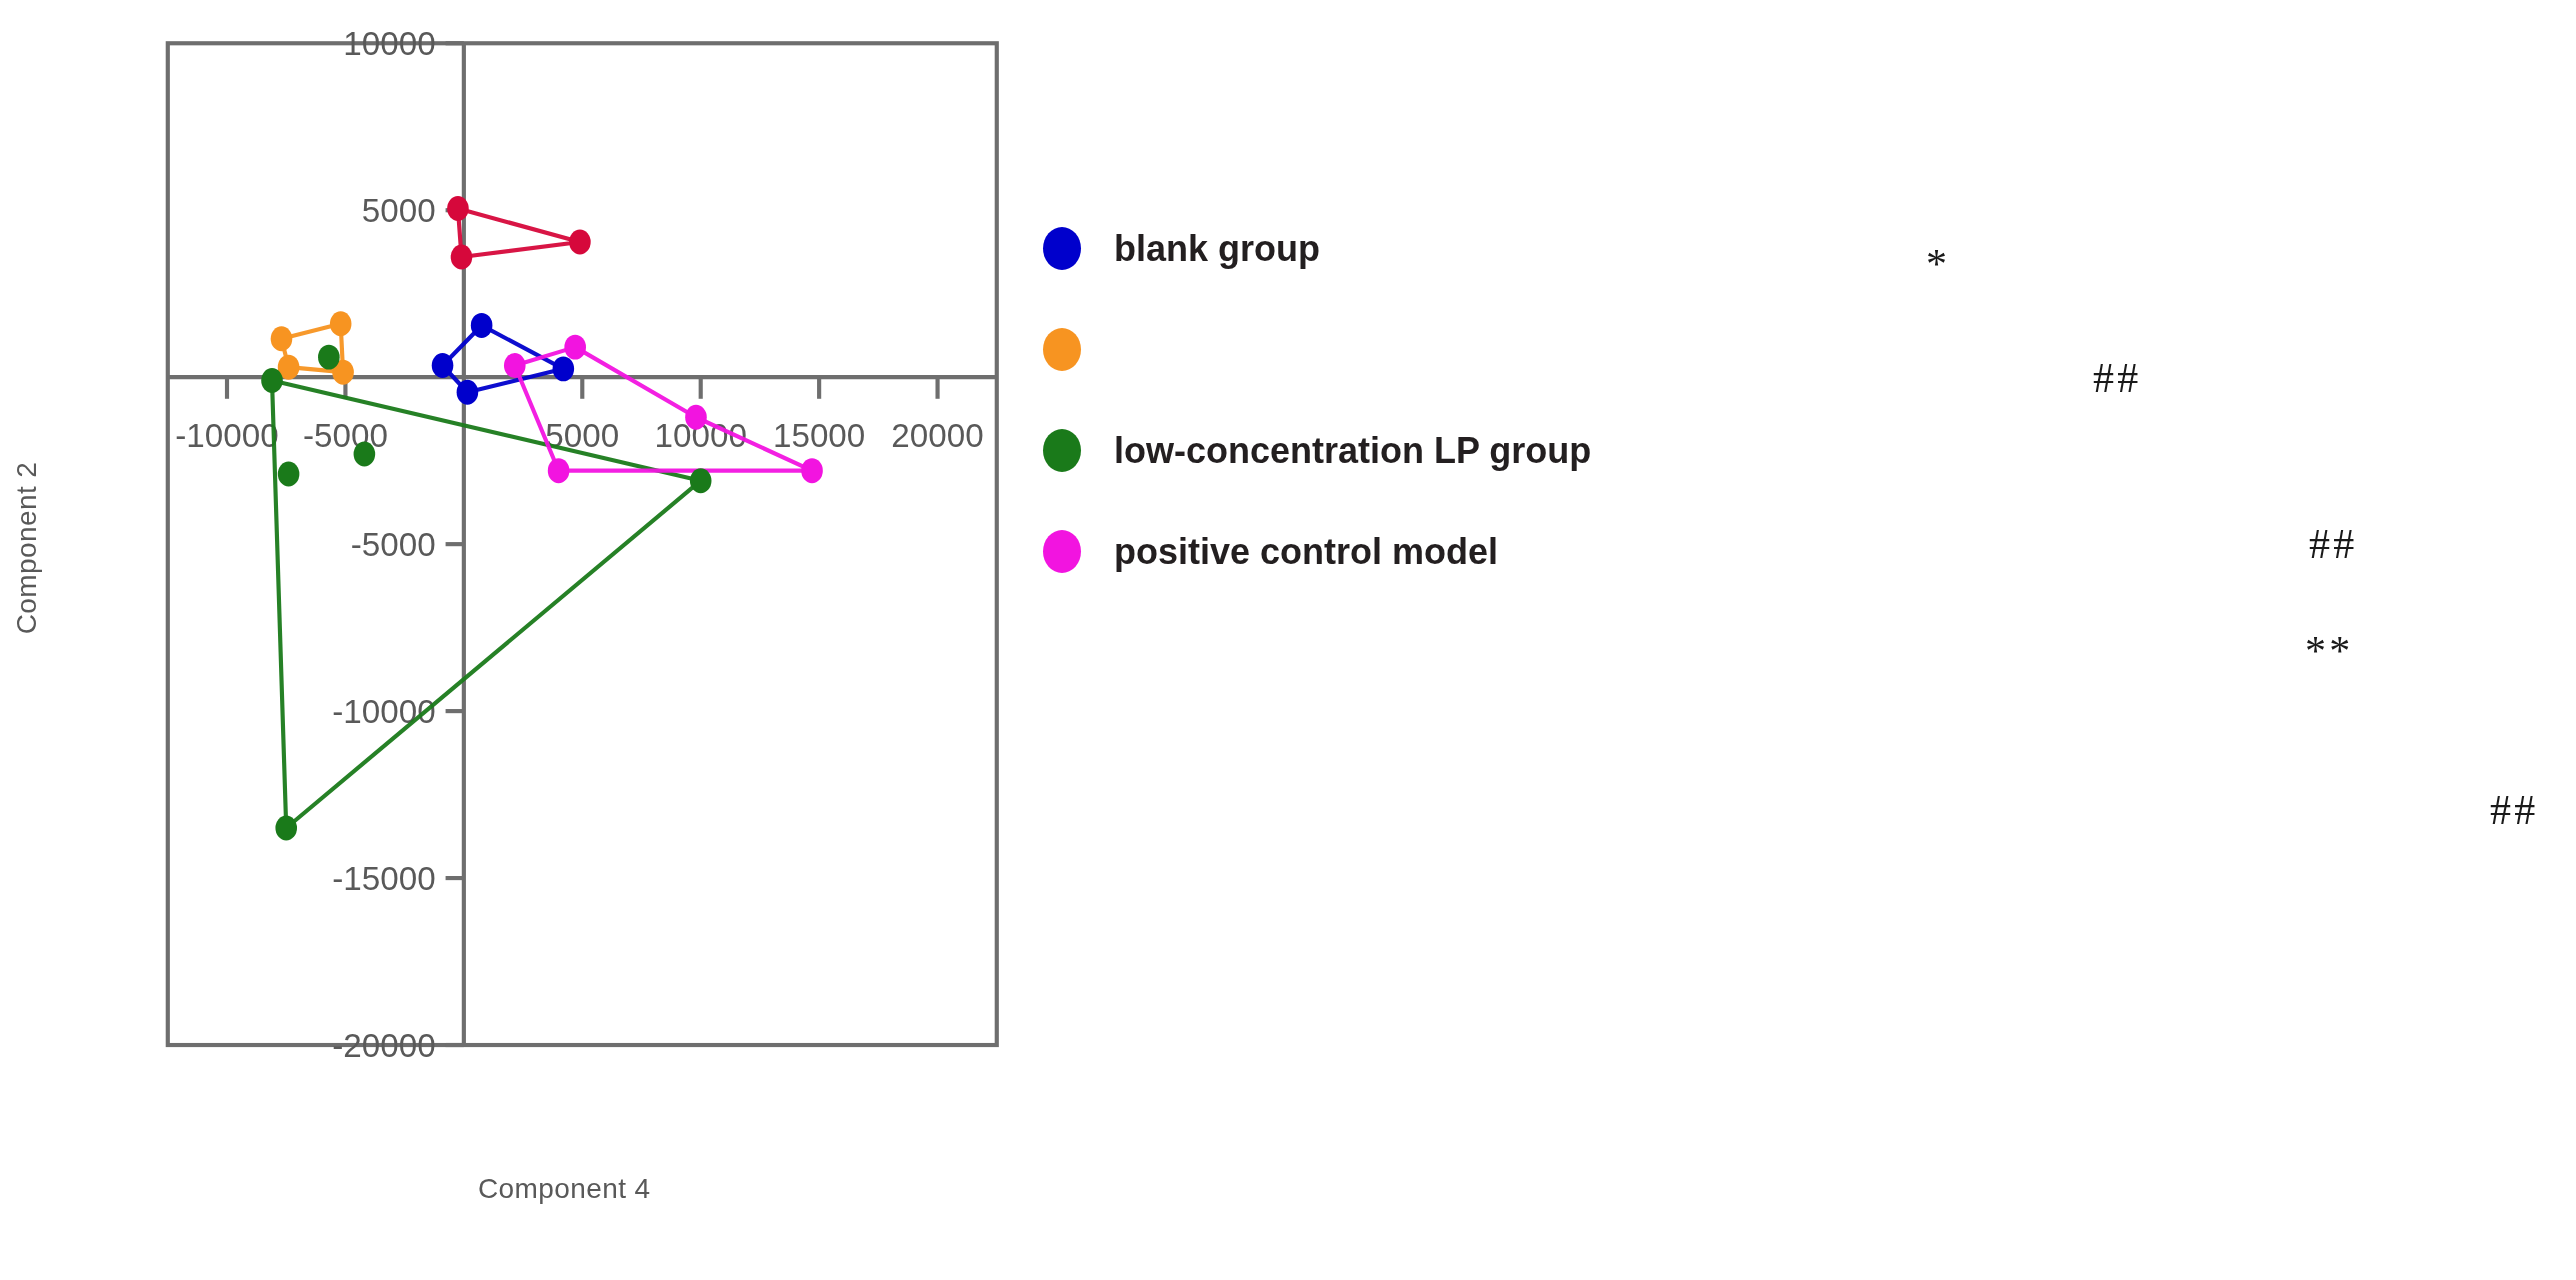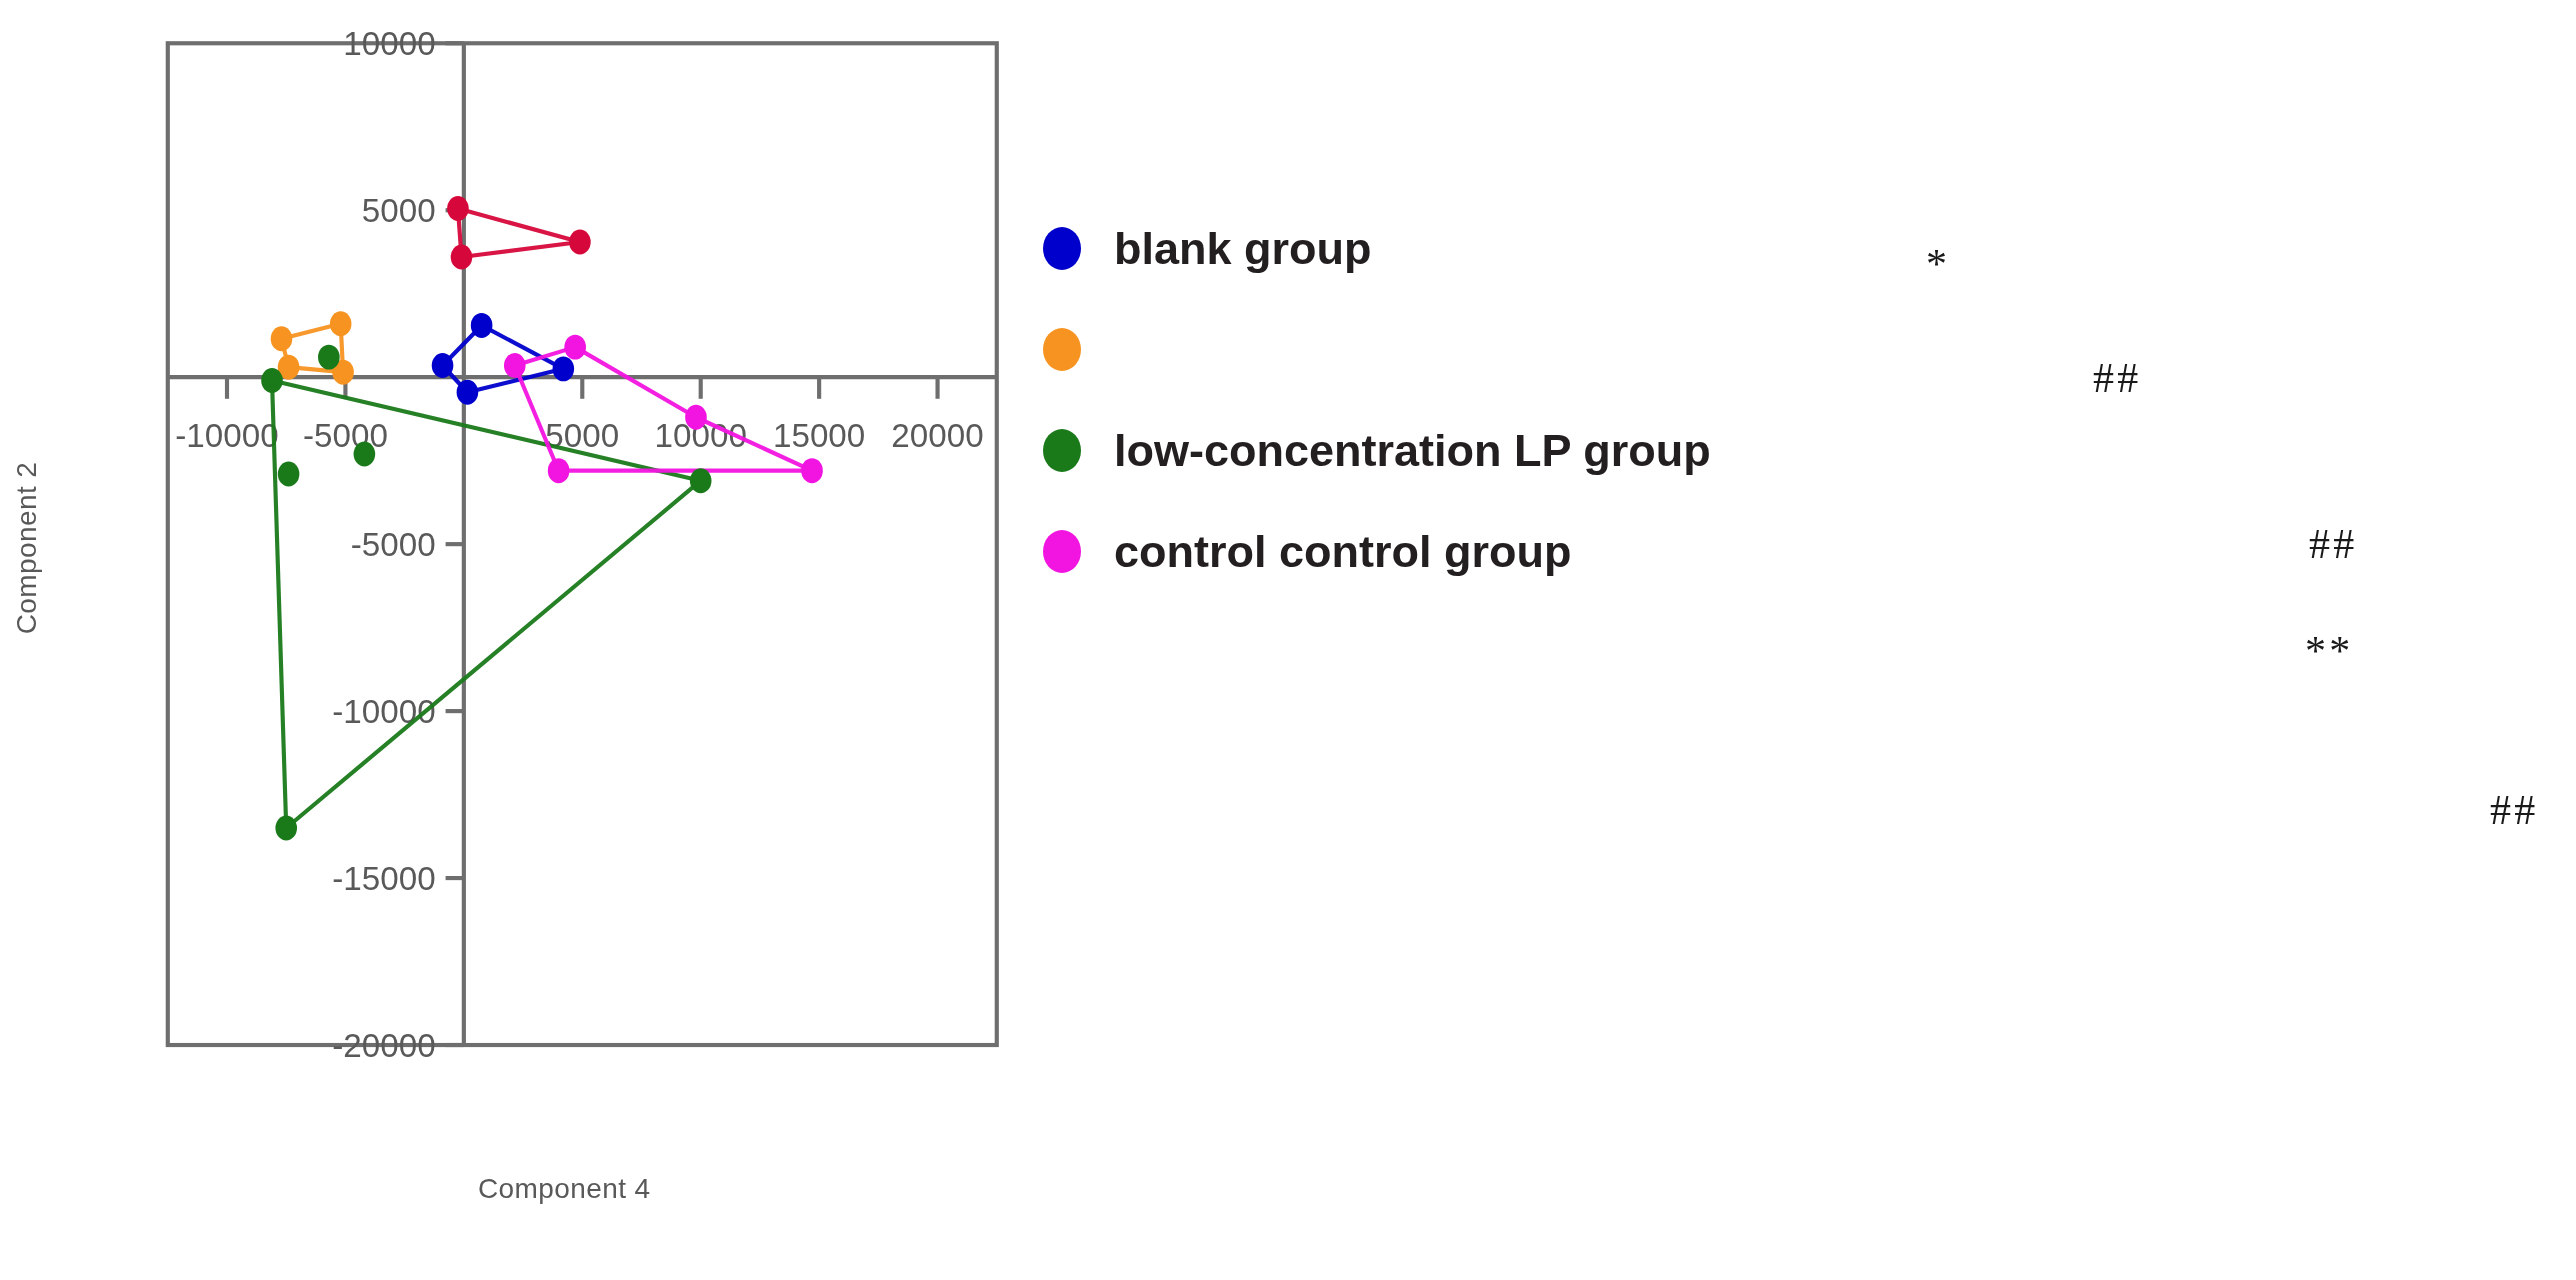"blank group" .legend-label { font-size: 45px -> 36px }
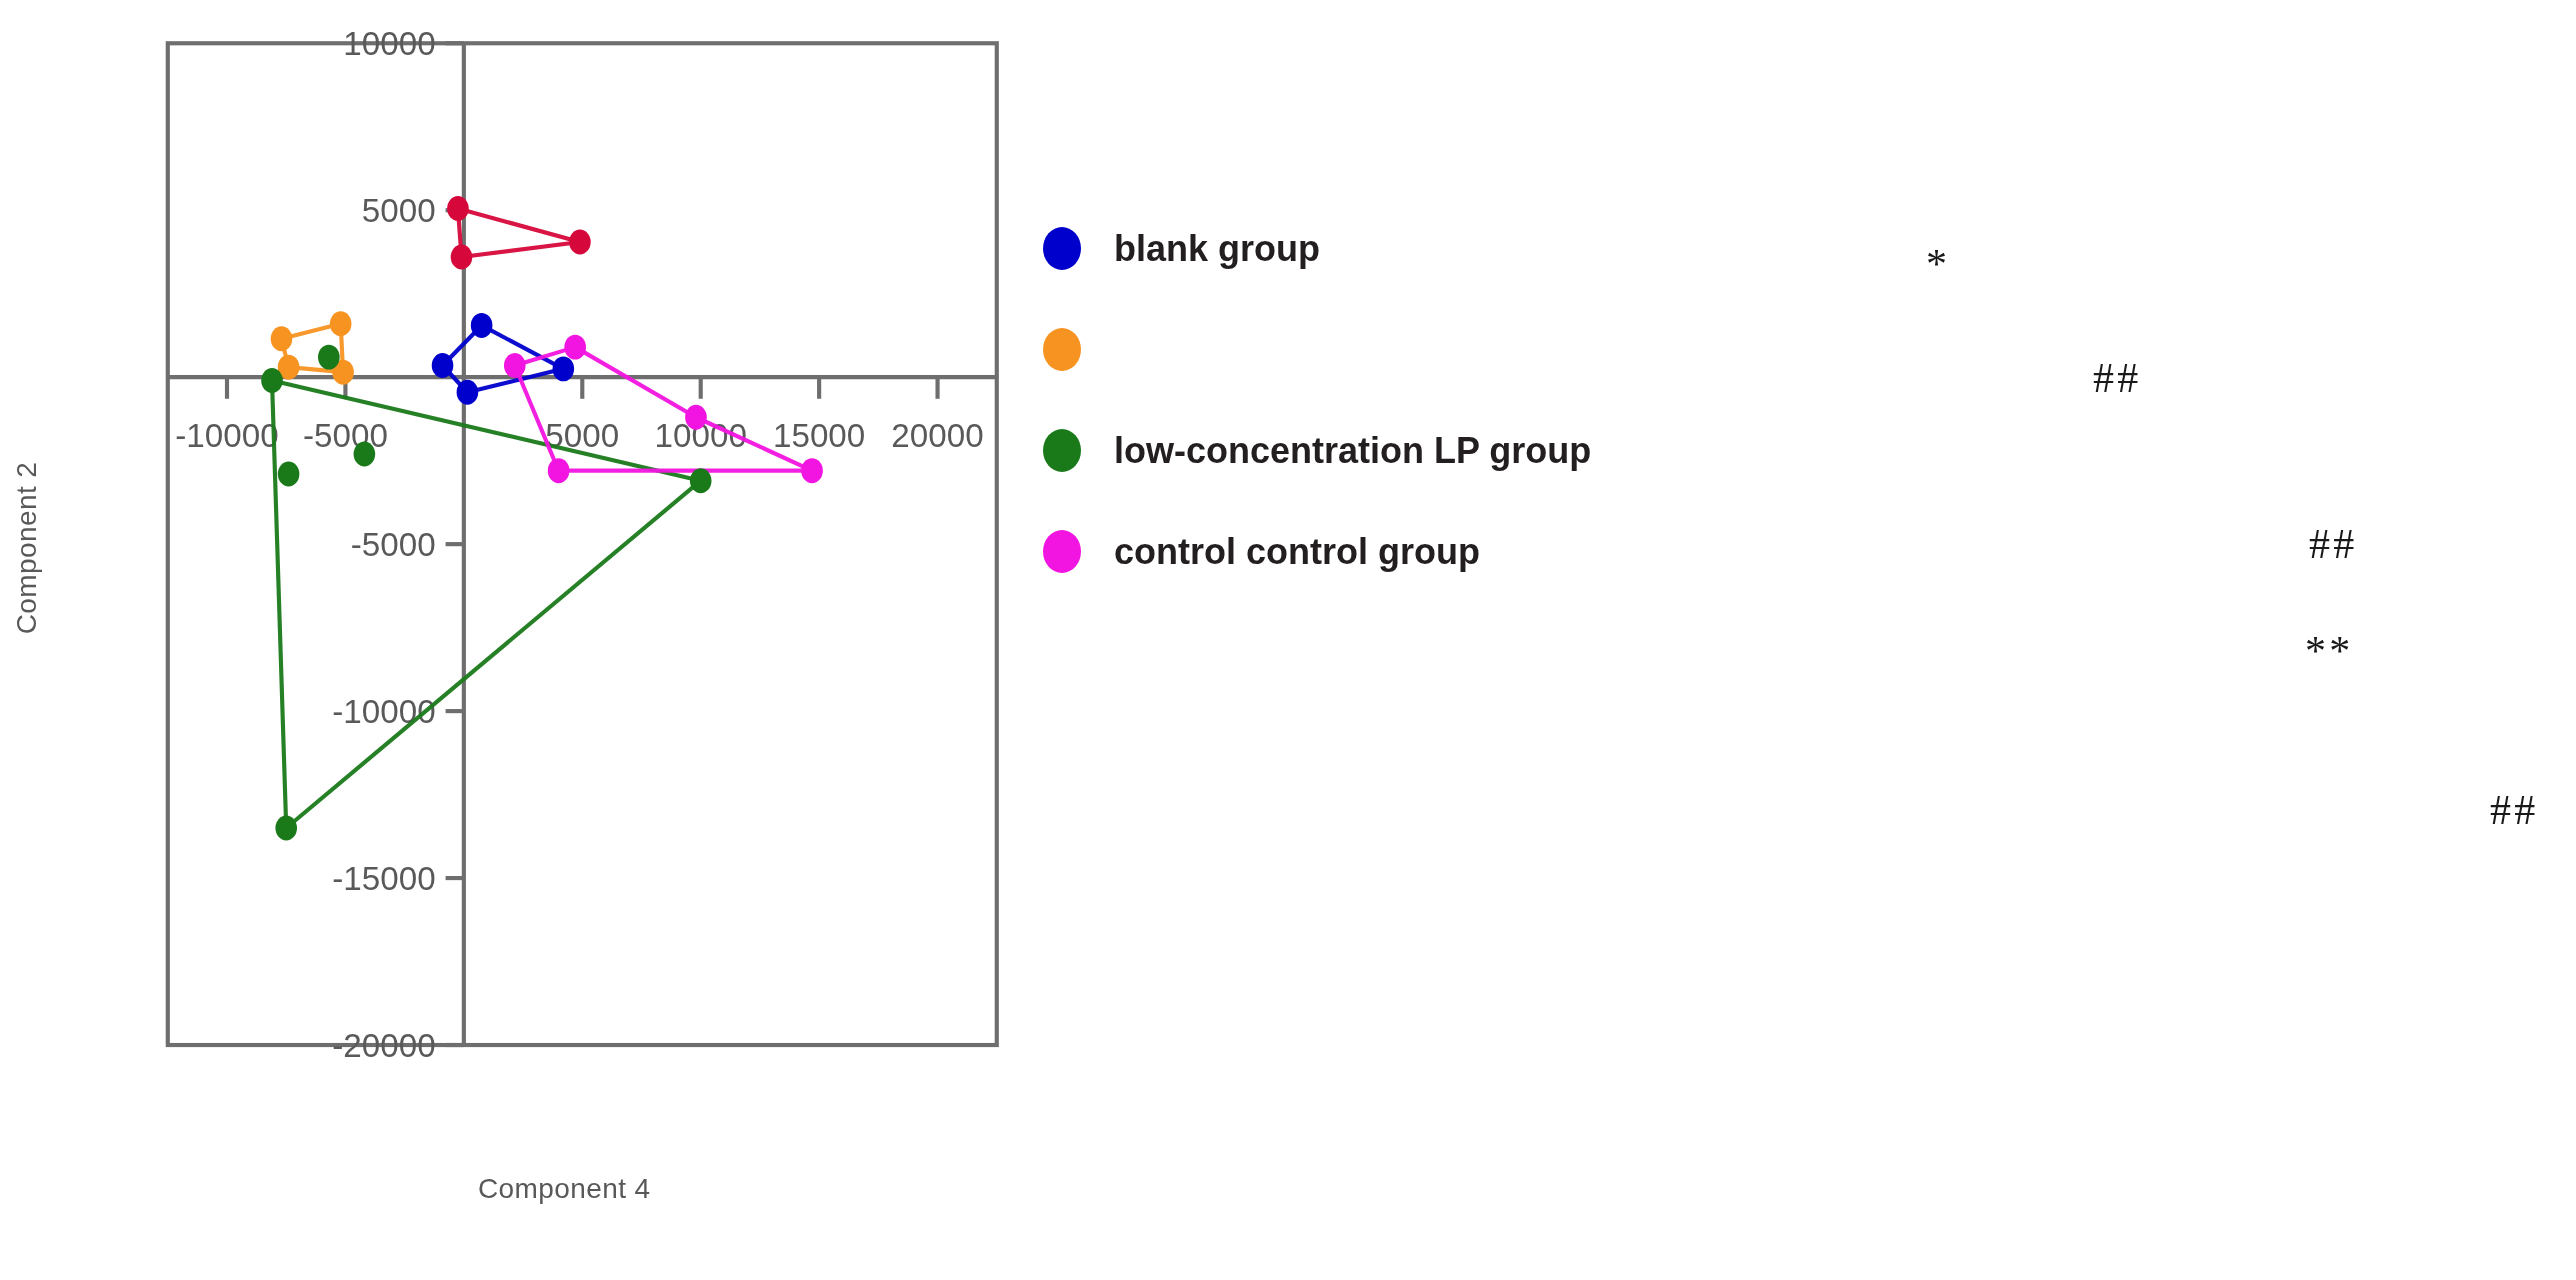"control control group" span.legend-label { text: control control group -> positive control model }
